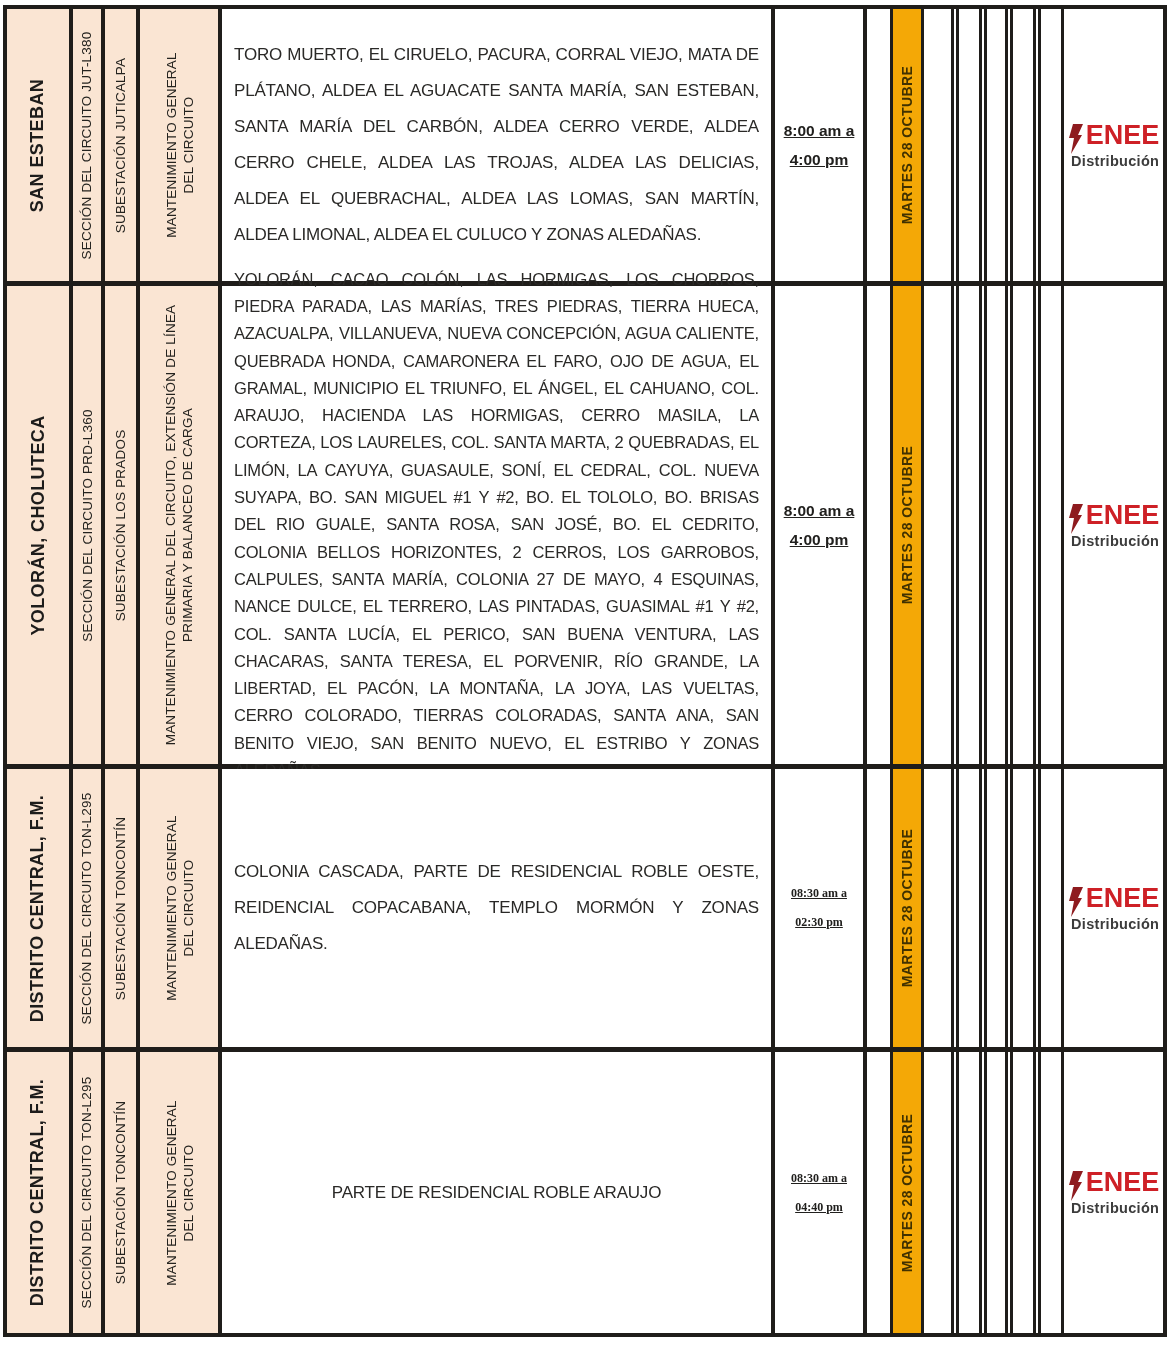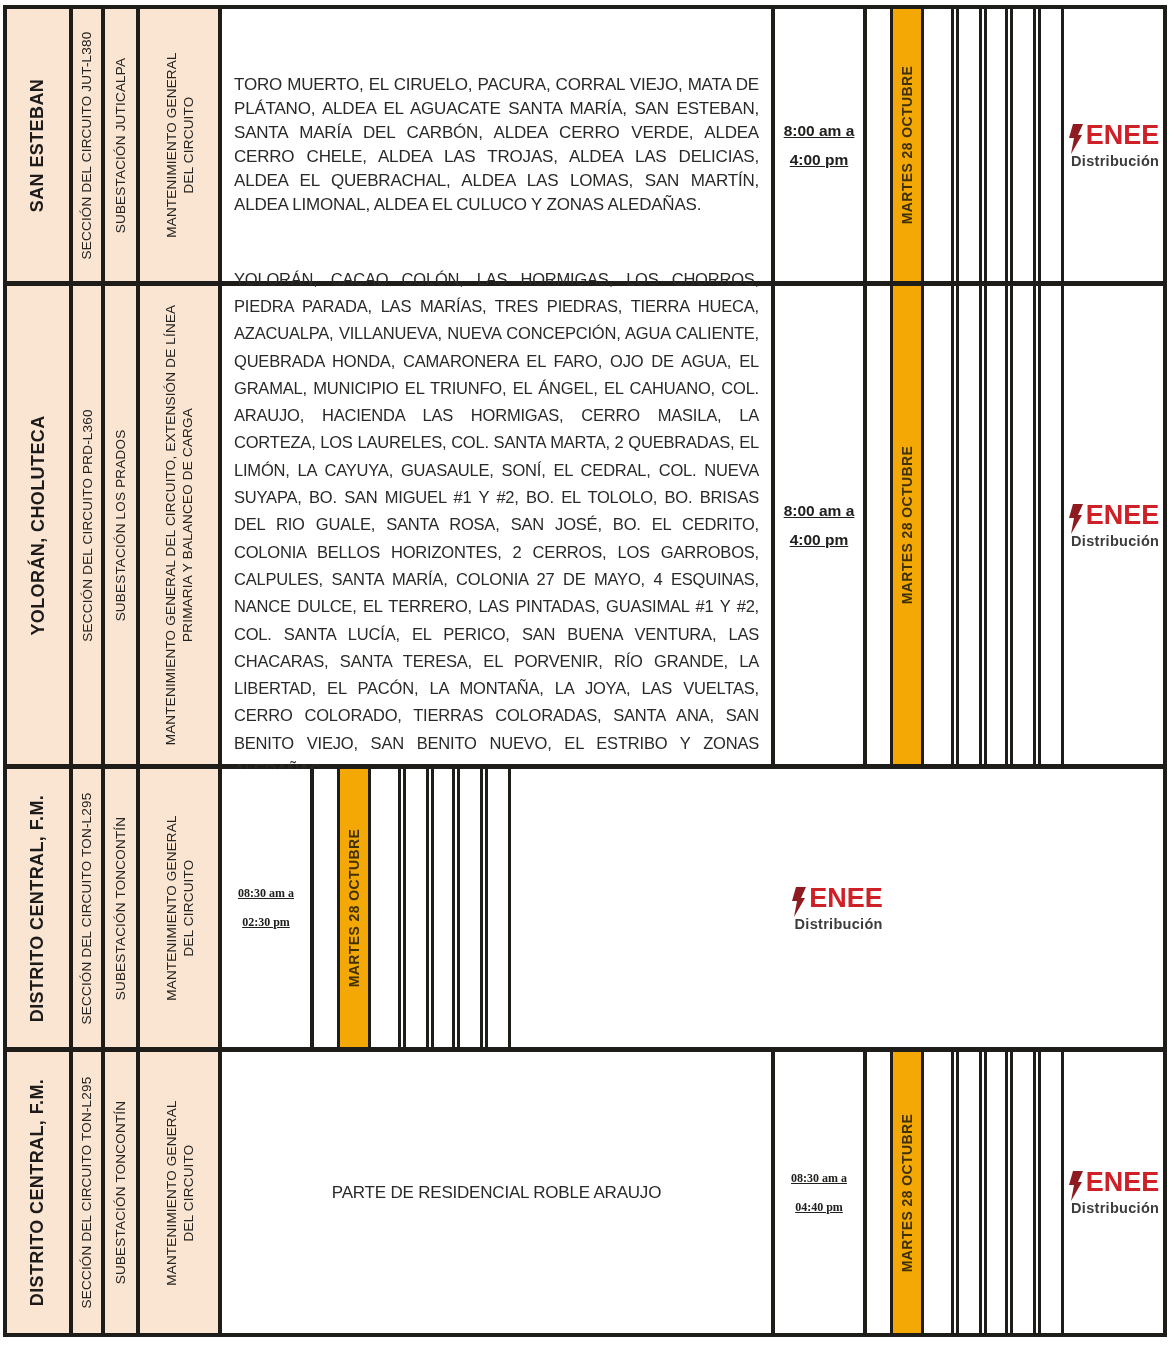"TORO MUERTO, EL CIRUELO, PACURA," .areas-t { line-height: 24px -> 36px }
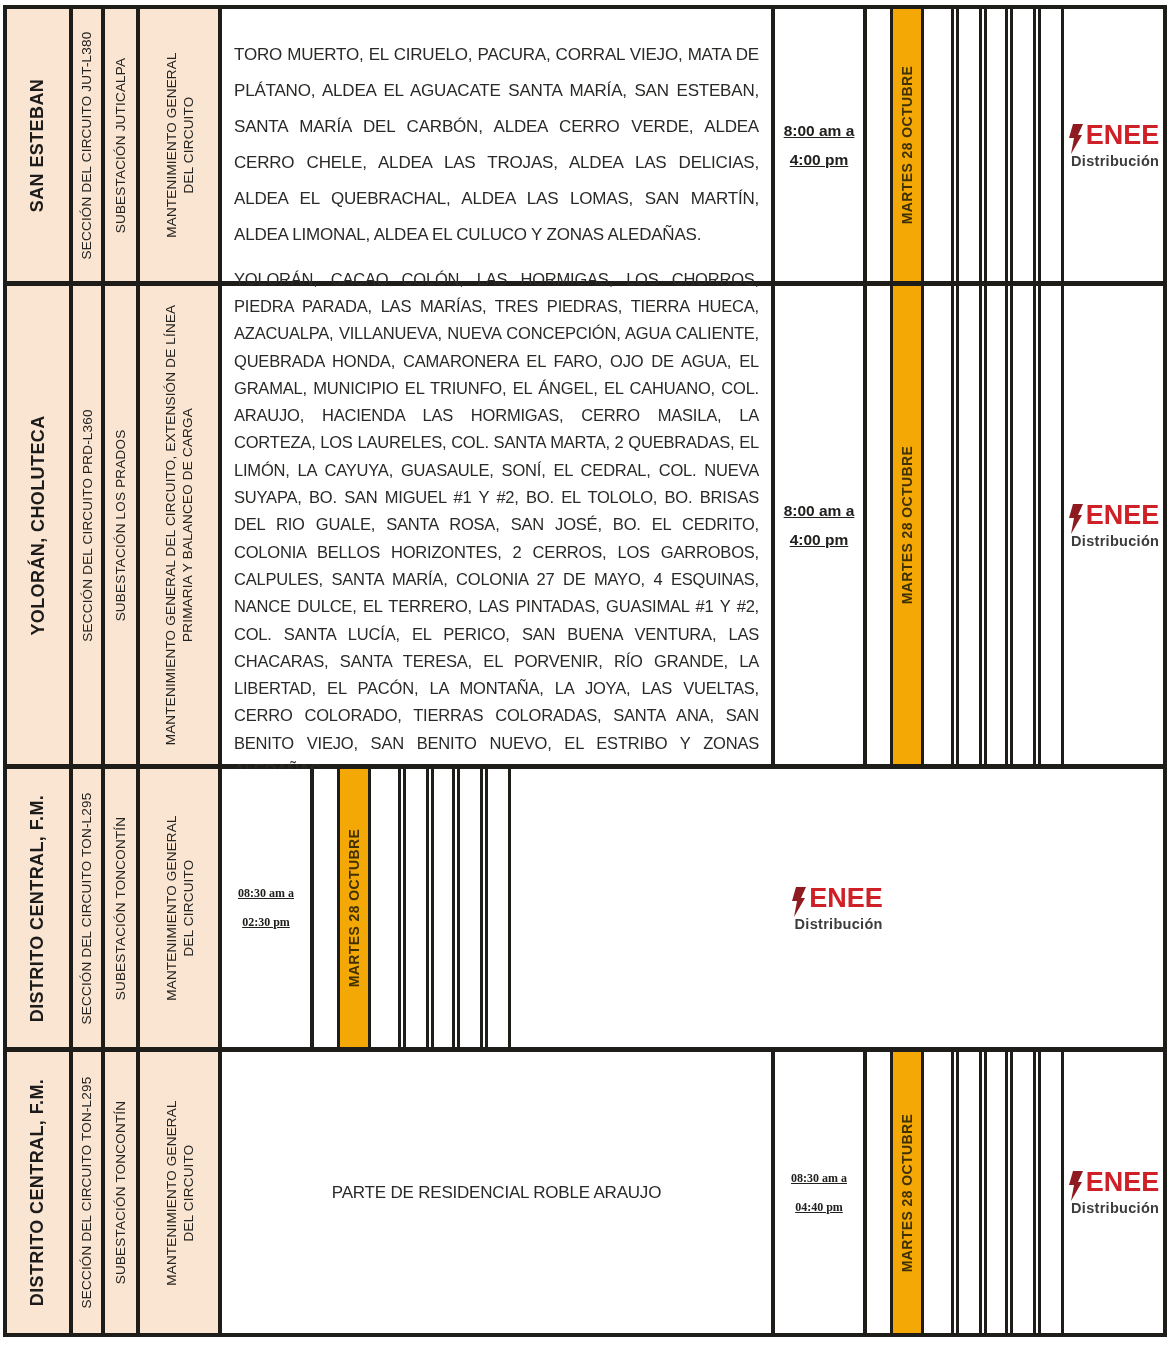"COLONIA CASCADA, PARTE DE RESIDENCIAL" div.cell { html: none -> <div> <div>COLONIA CASCADA, PARTE DE RESIDENCIAL ROBLE OESTE, REIDENCIAL COPACABANA, TEMPLO MORMÓN Y ZONAS ALEDAÑAS.</div> </div> }
